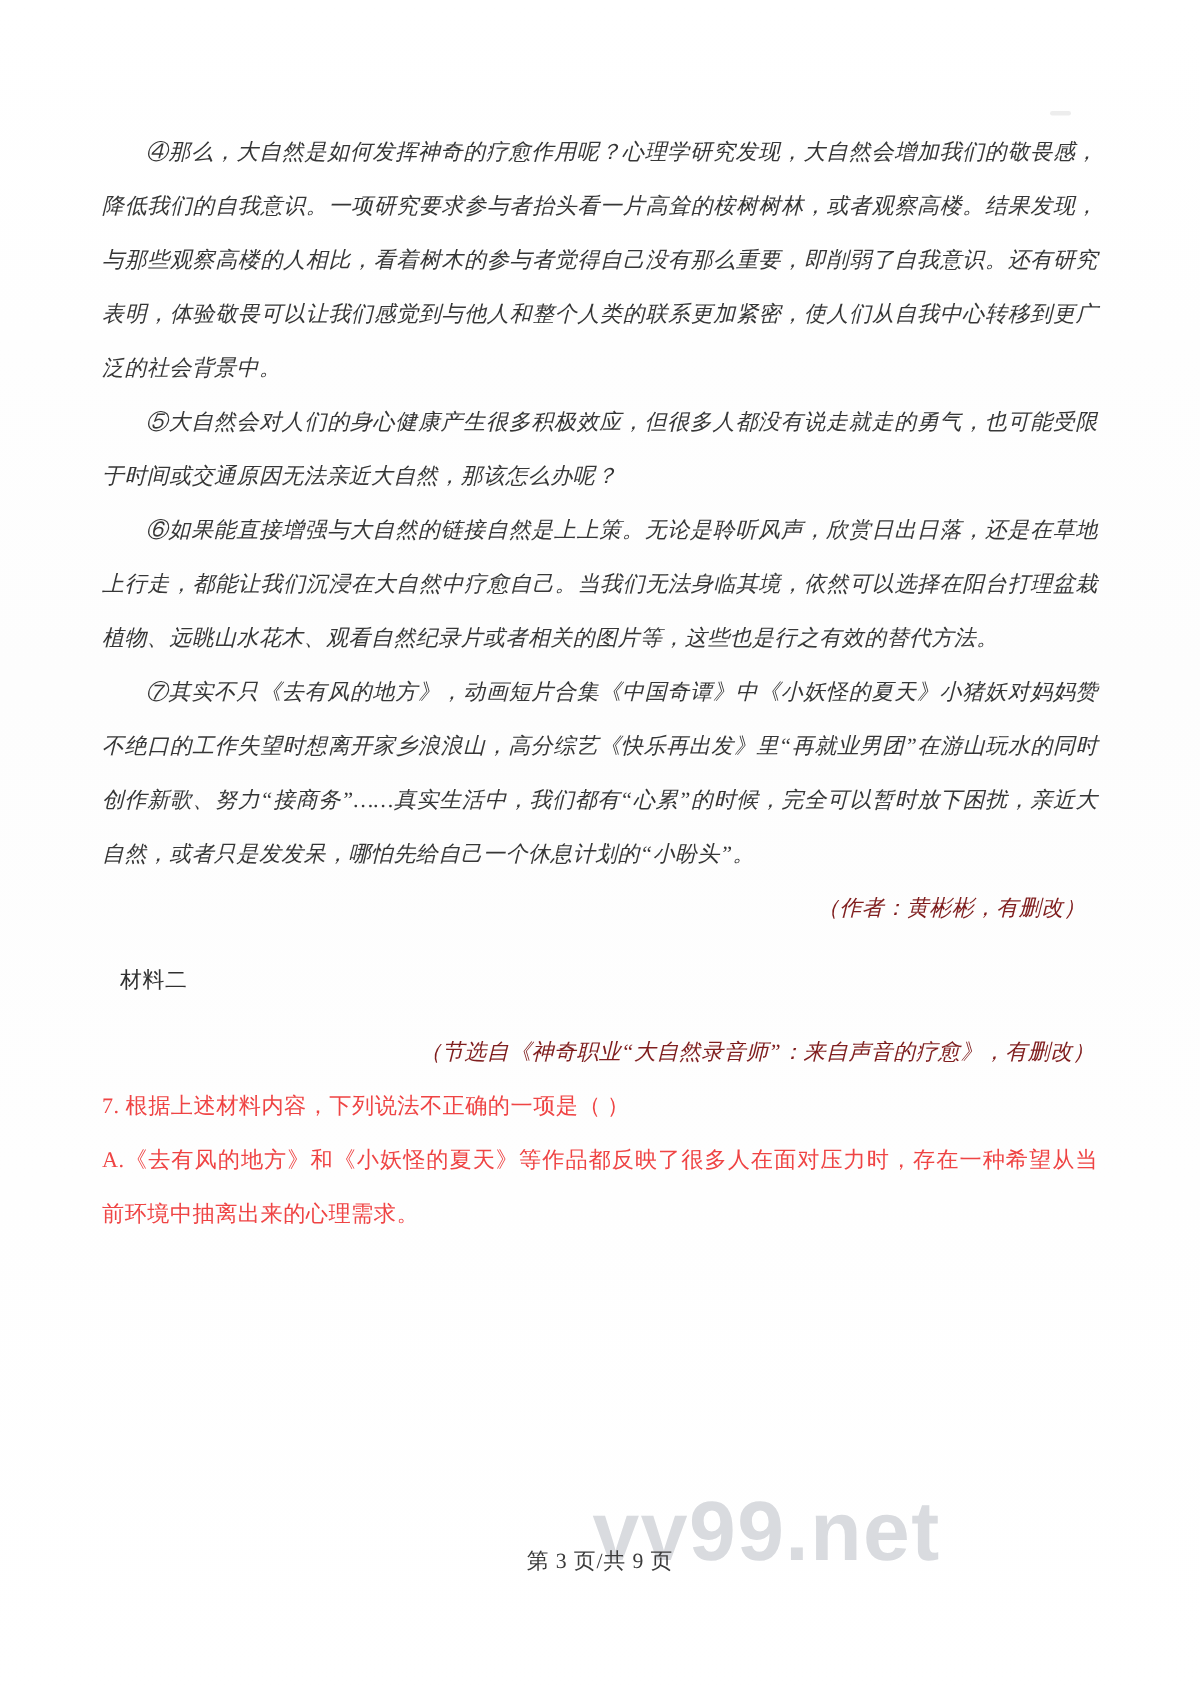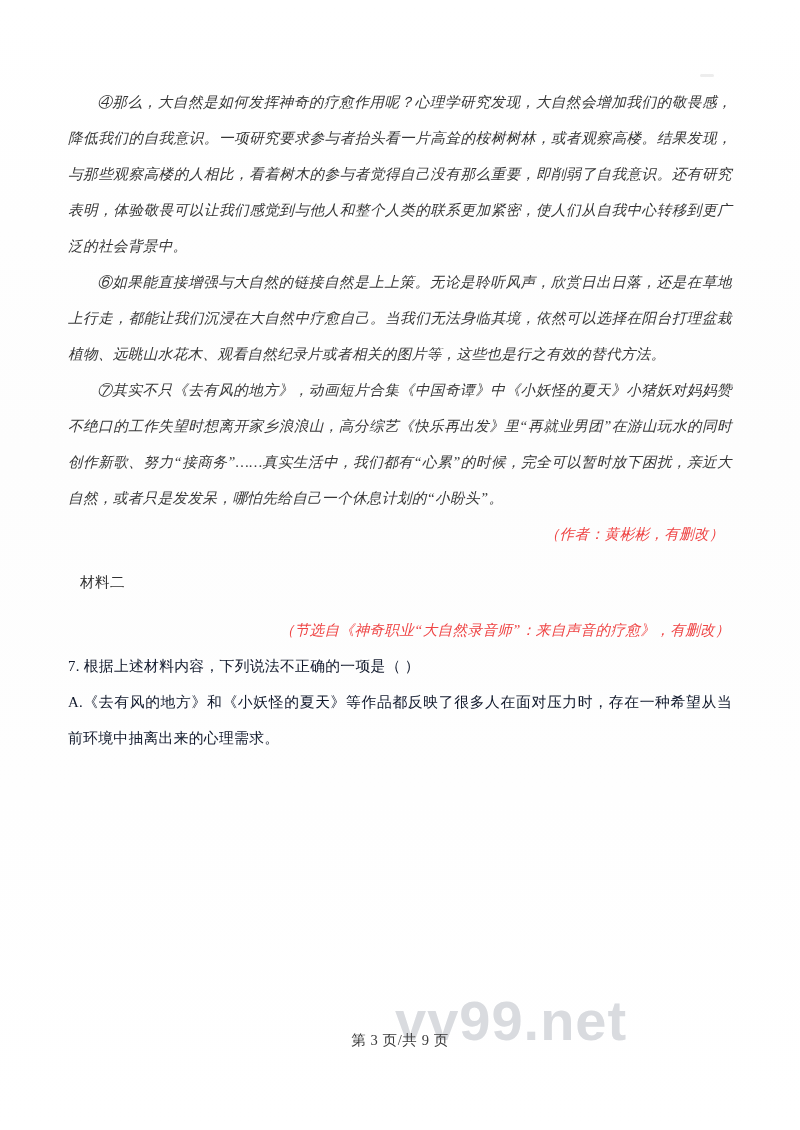"⑤大自然会对人们的身心健康产生很多积极效应，但很多人都没有说走就走的勇气，也可能" p.para { html: none -> <p>⑤大自然会对人们的身心健康产生很多积极效应，但很多人都没有说走就走的勇气，也可能受限于时间或交通原因无法亲近大自然，那该怎么办呢？</p> }
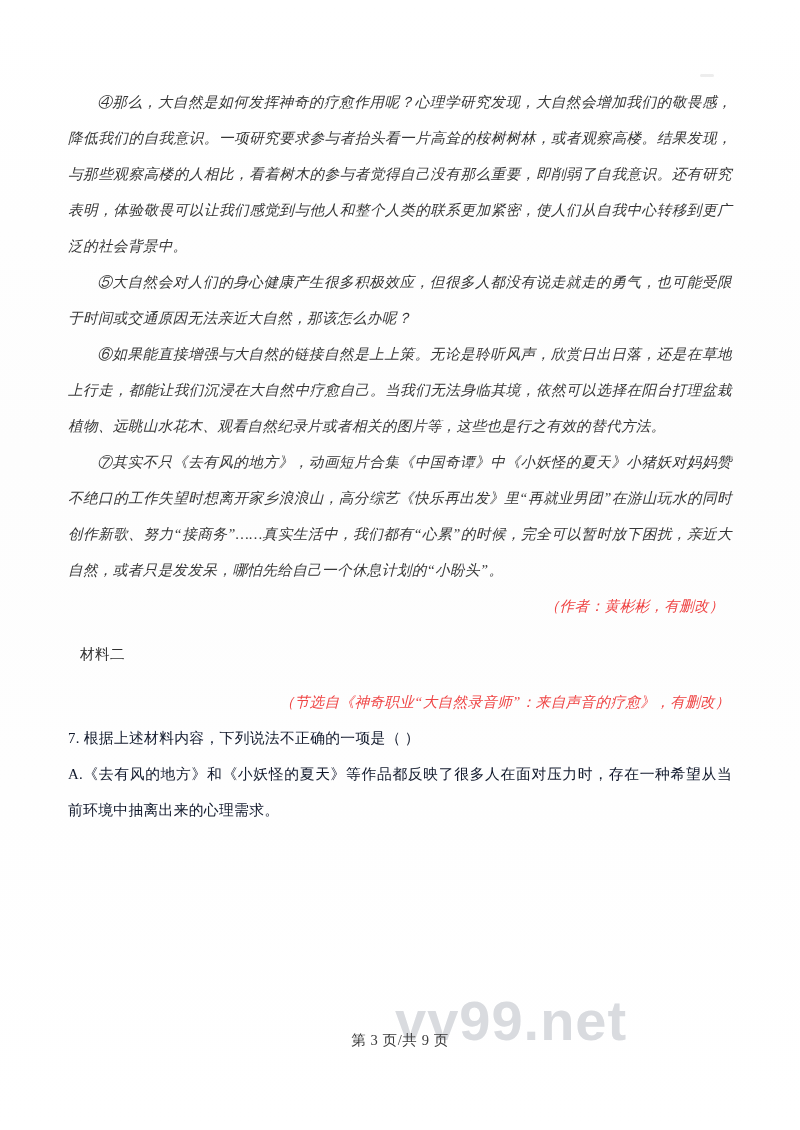"（作者：黄彬彬，有删改）" .attribution { color: #ef4444 -> #7f1d1d }
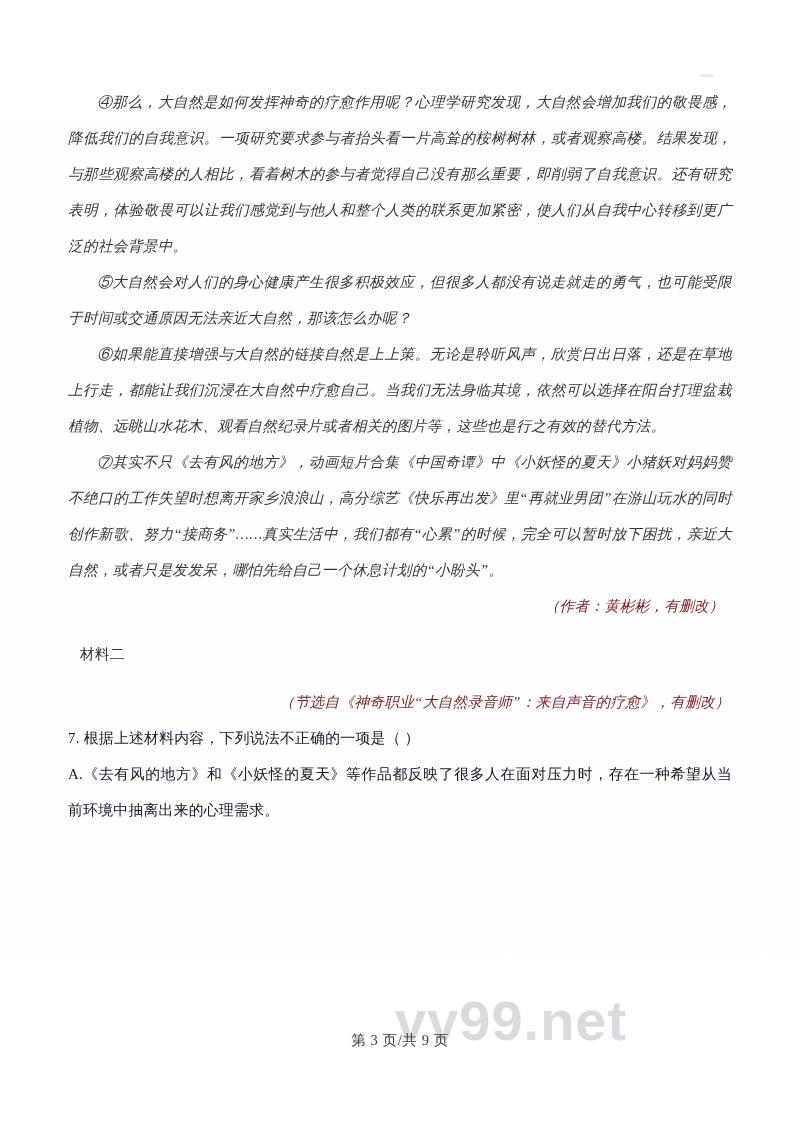"7. 根据上述材料内容，下列说法不正确的一项是（ ）" .question-stem, .option { color: #0f172a -> #ef4444 }
